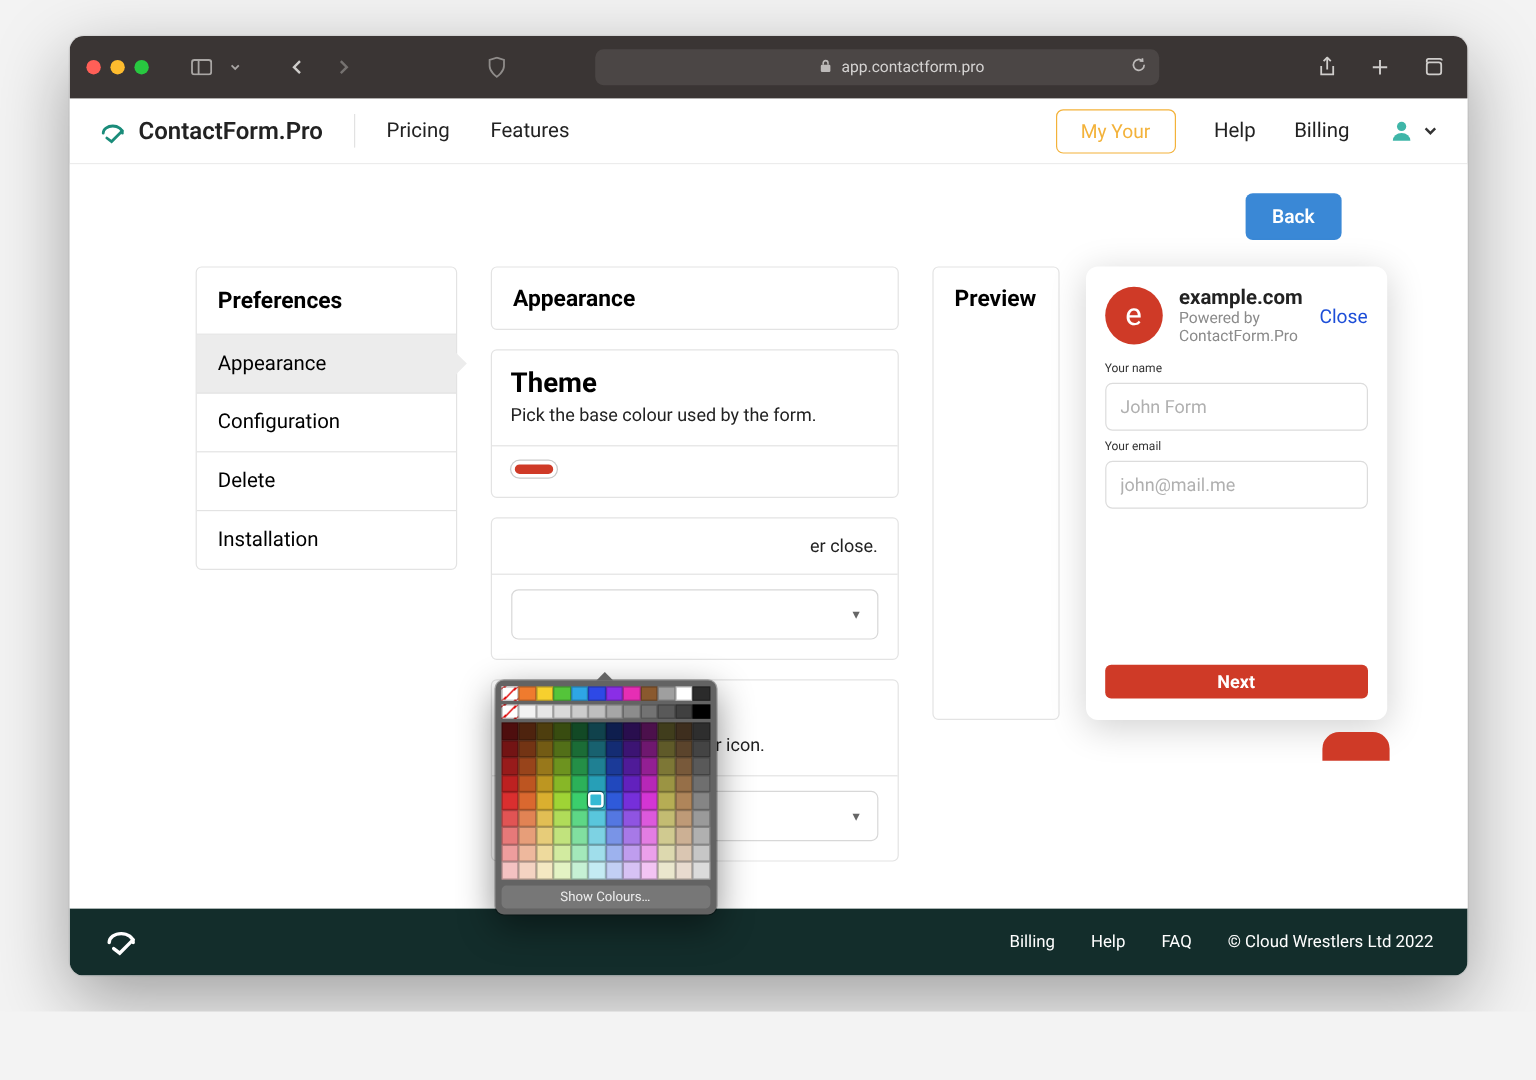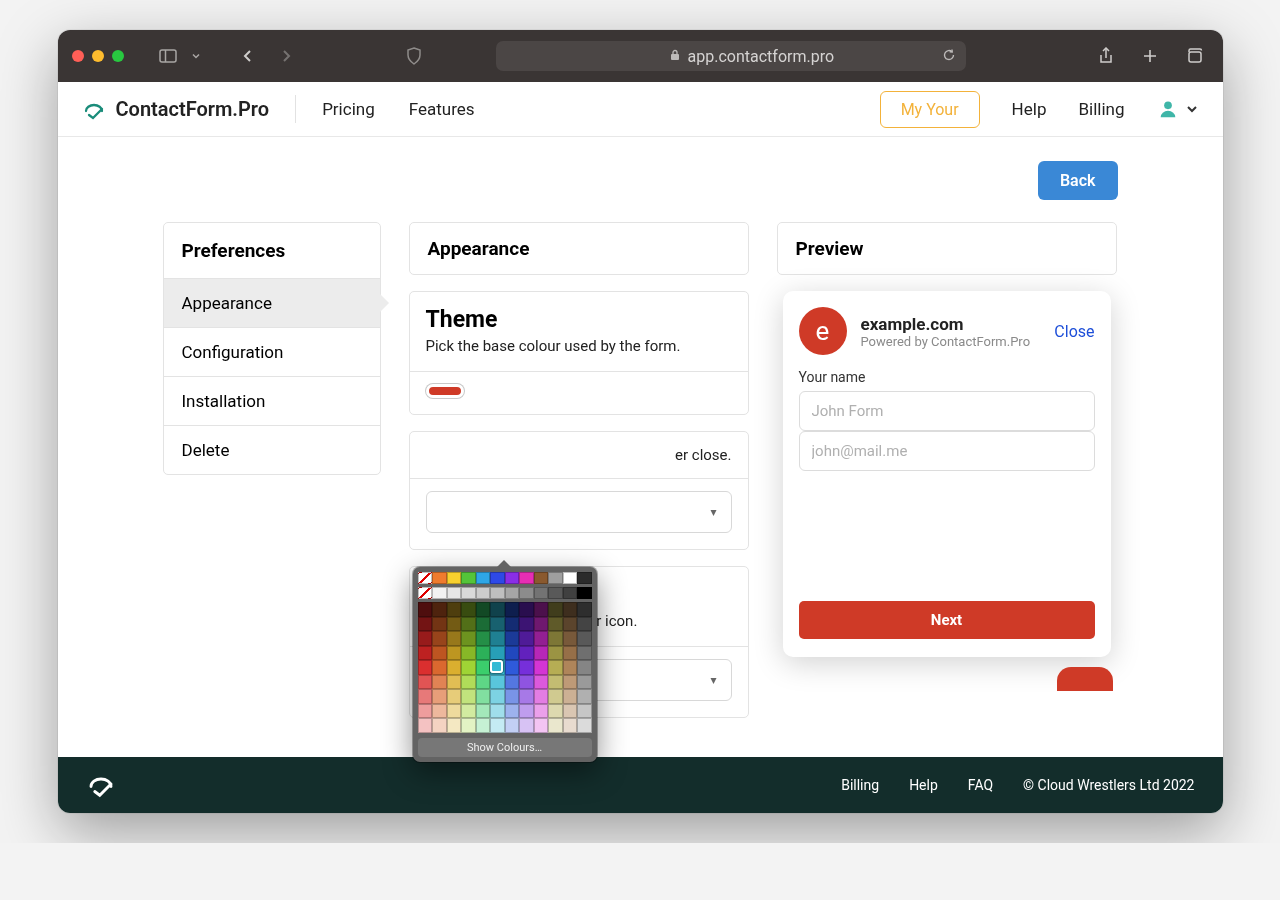"app.contactform.pro" .omnibox { font-size: 16px -> 13px }
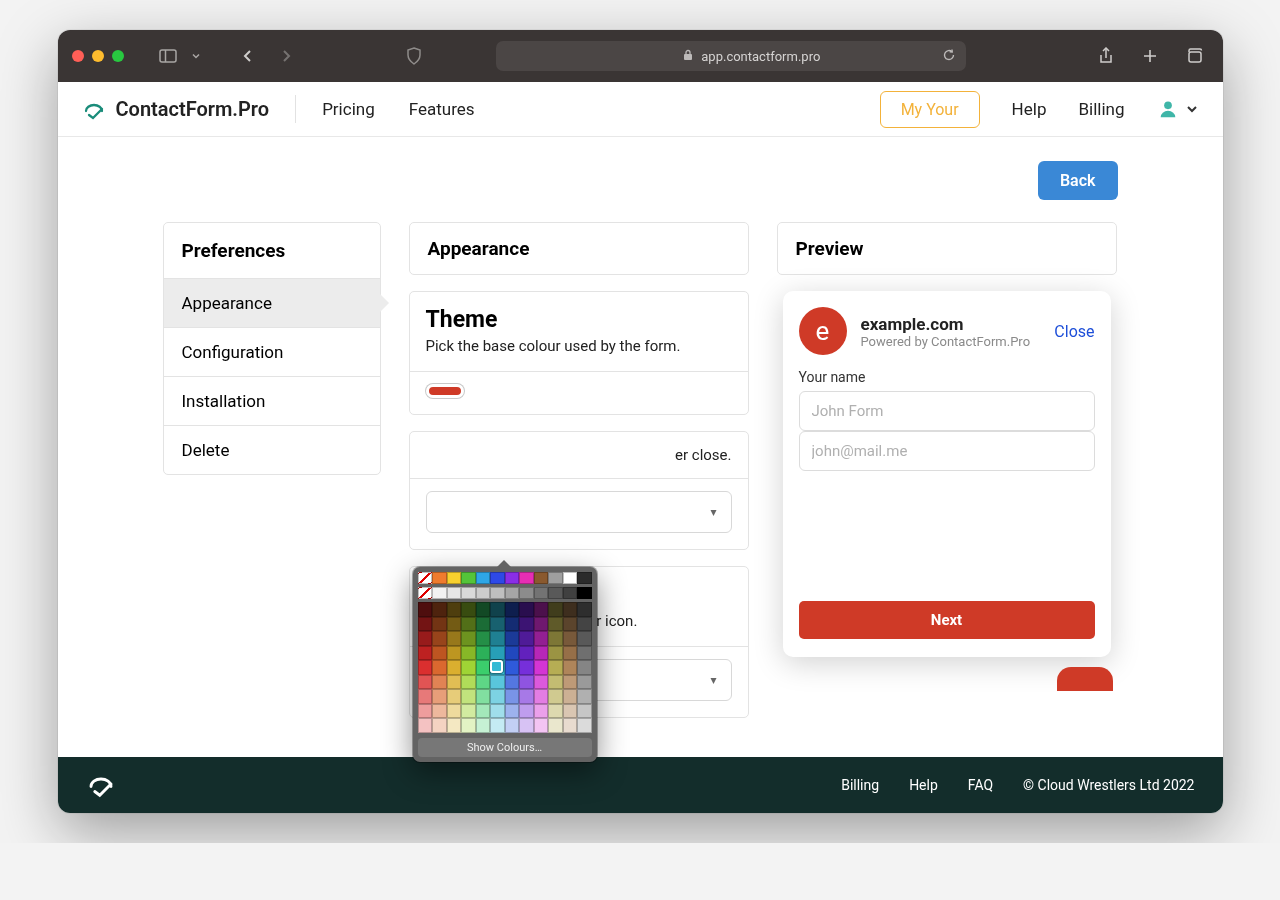"Preview" .preview { flex-direction: column -> row }
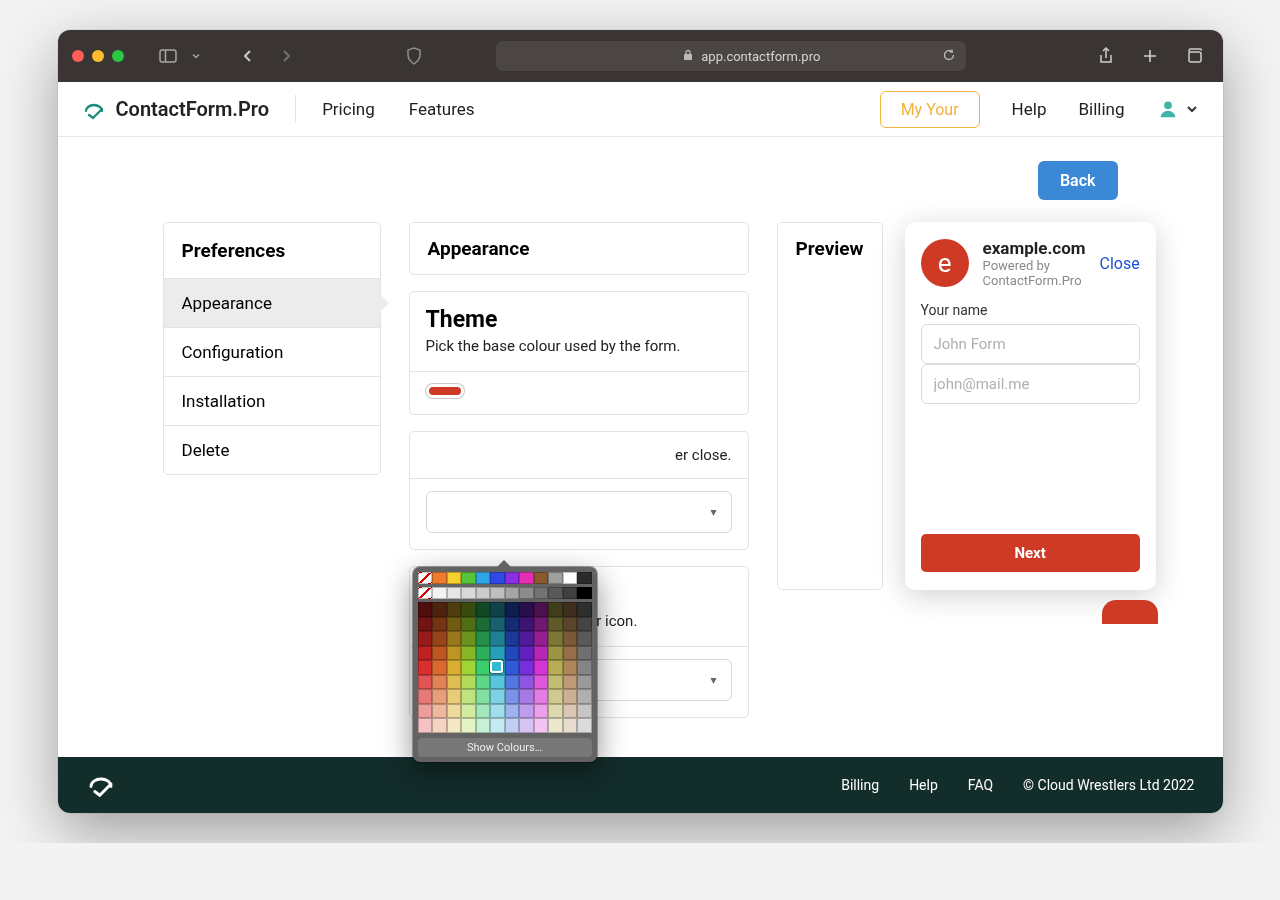"Your name" .pv-label { font-size: 14px -> 10px }
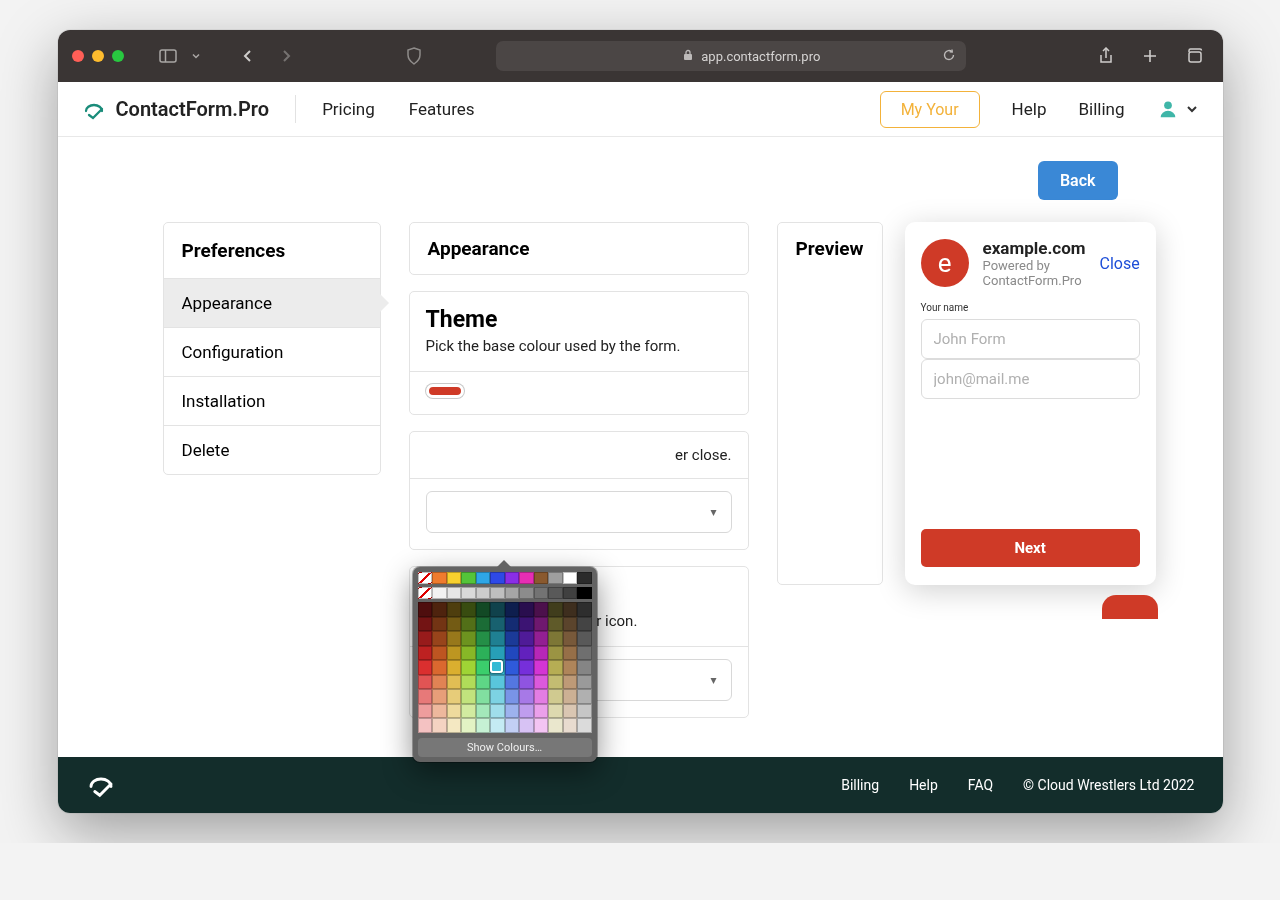"Your email" div.pv-label { html: none -> <div>Your email</div> }
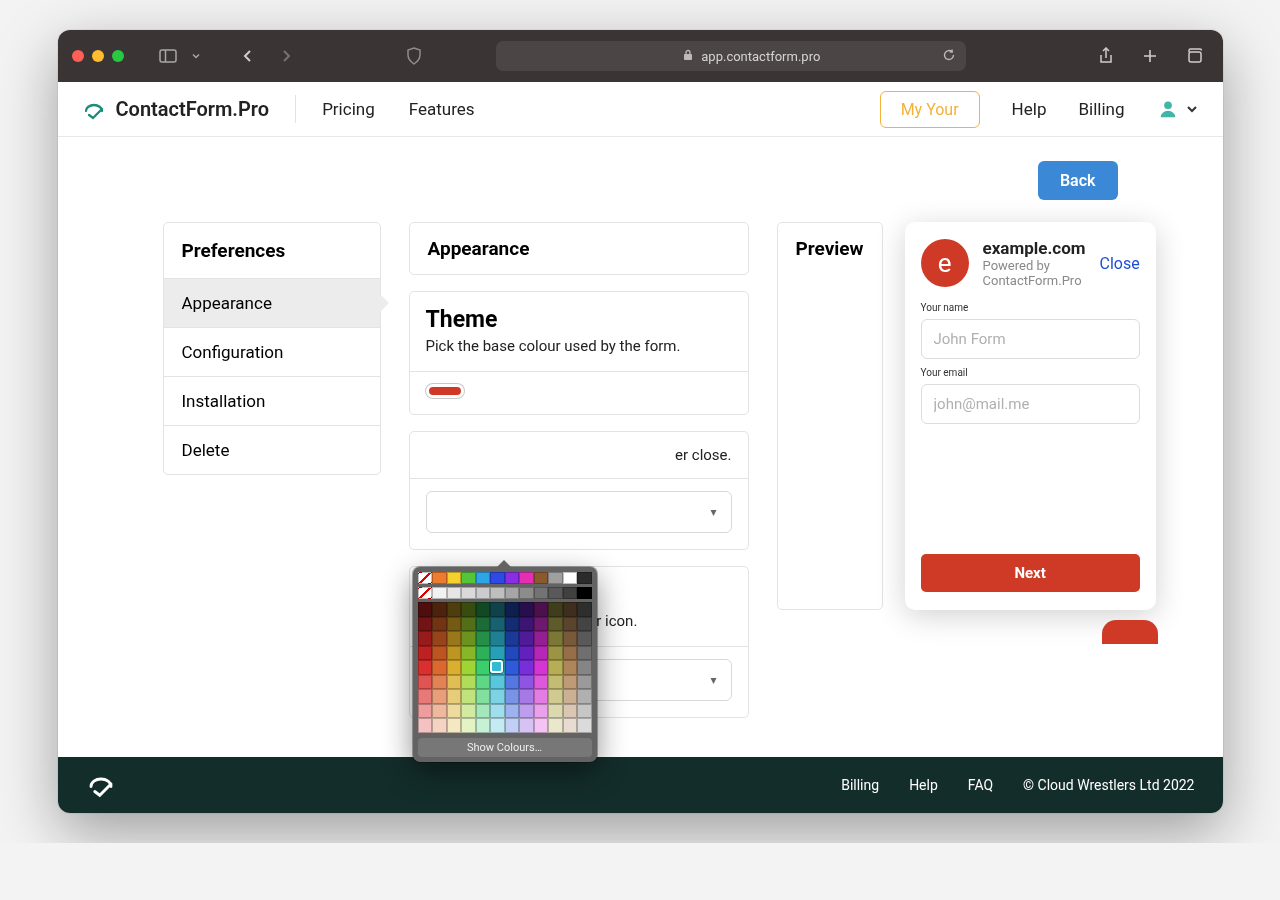"Installation" div.side-item { order: before "Delete" -> after "Delete" }
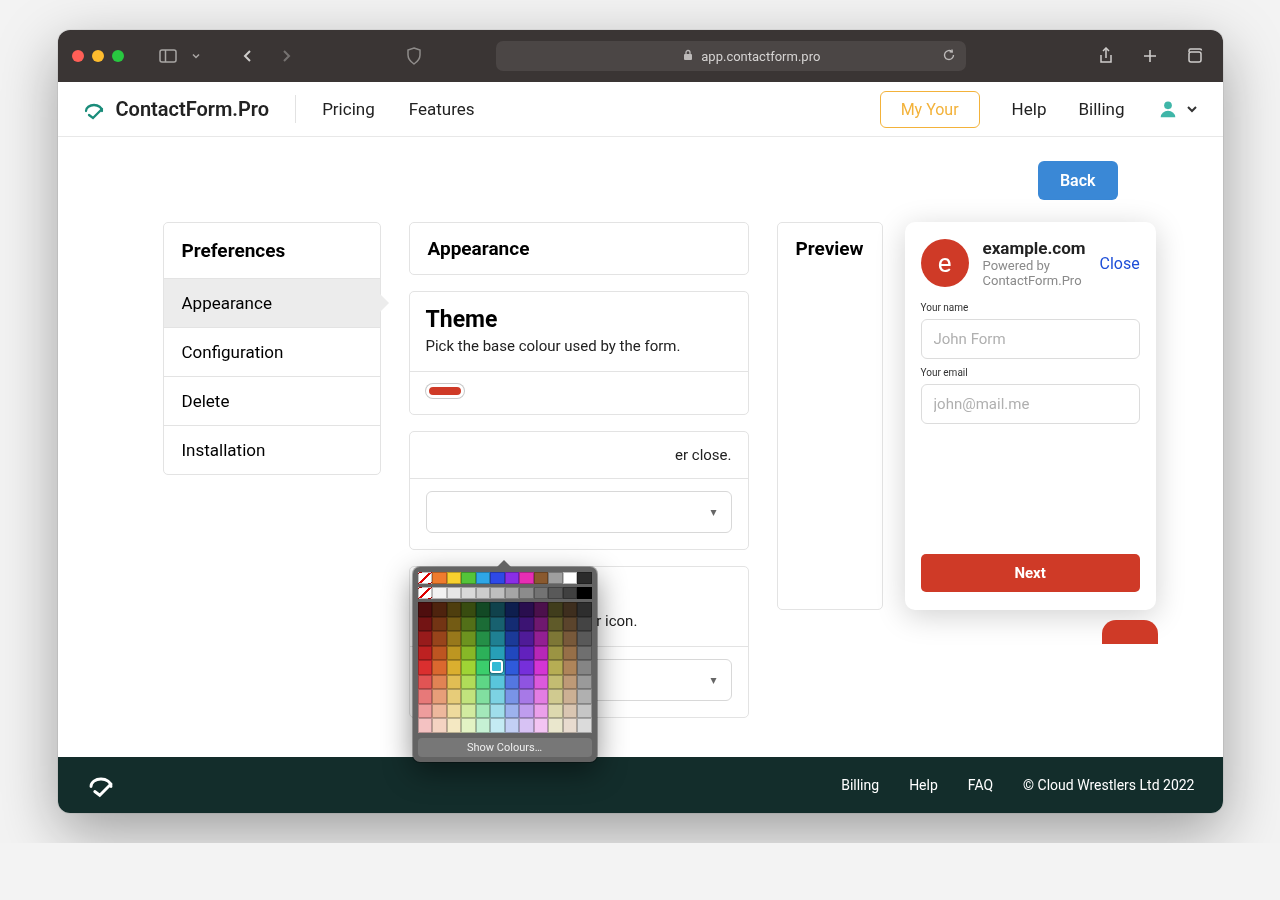"Next" .pv-next { height: 38px -> 28px }
